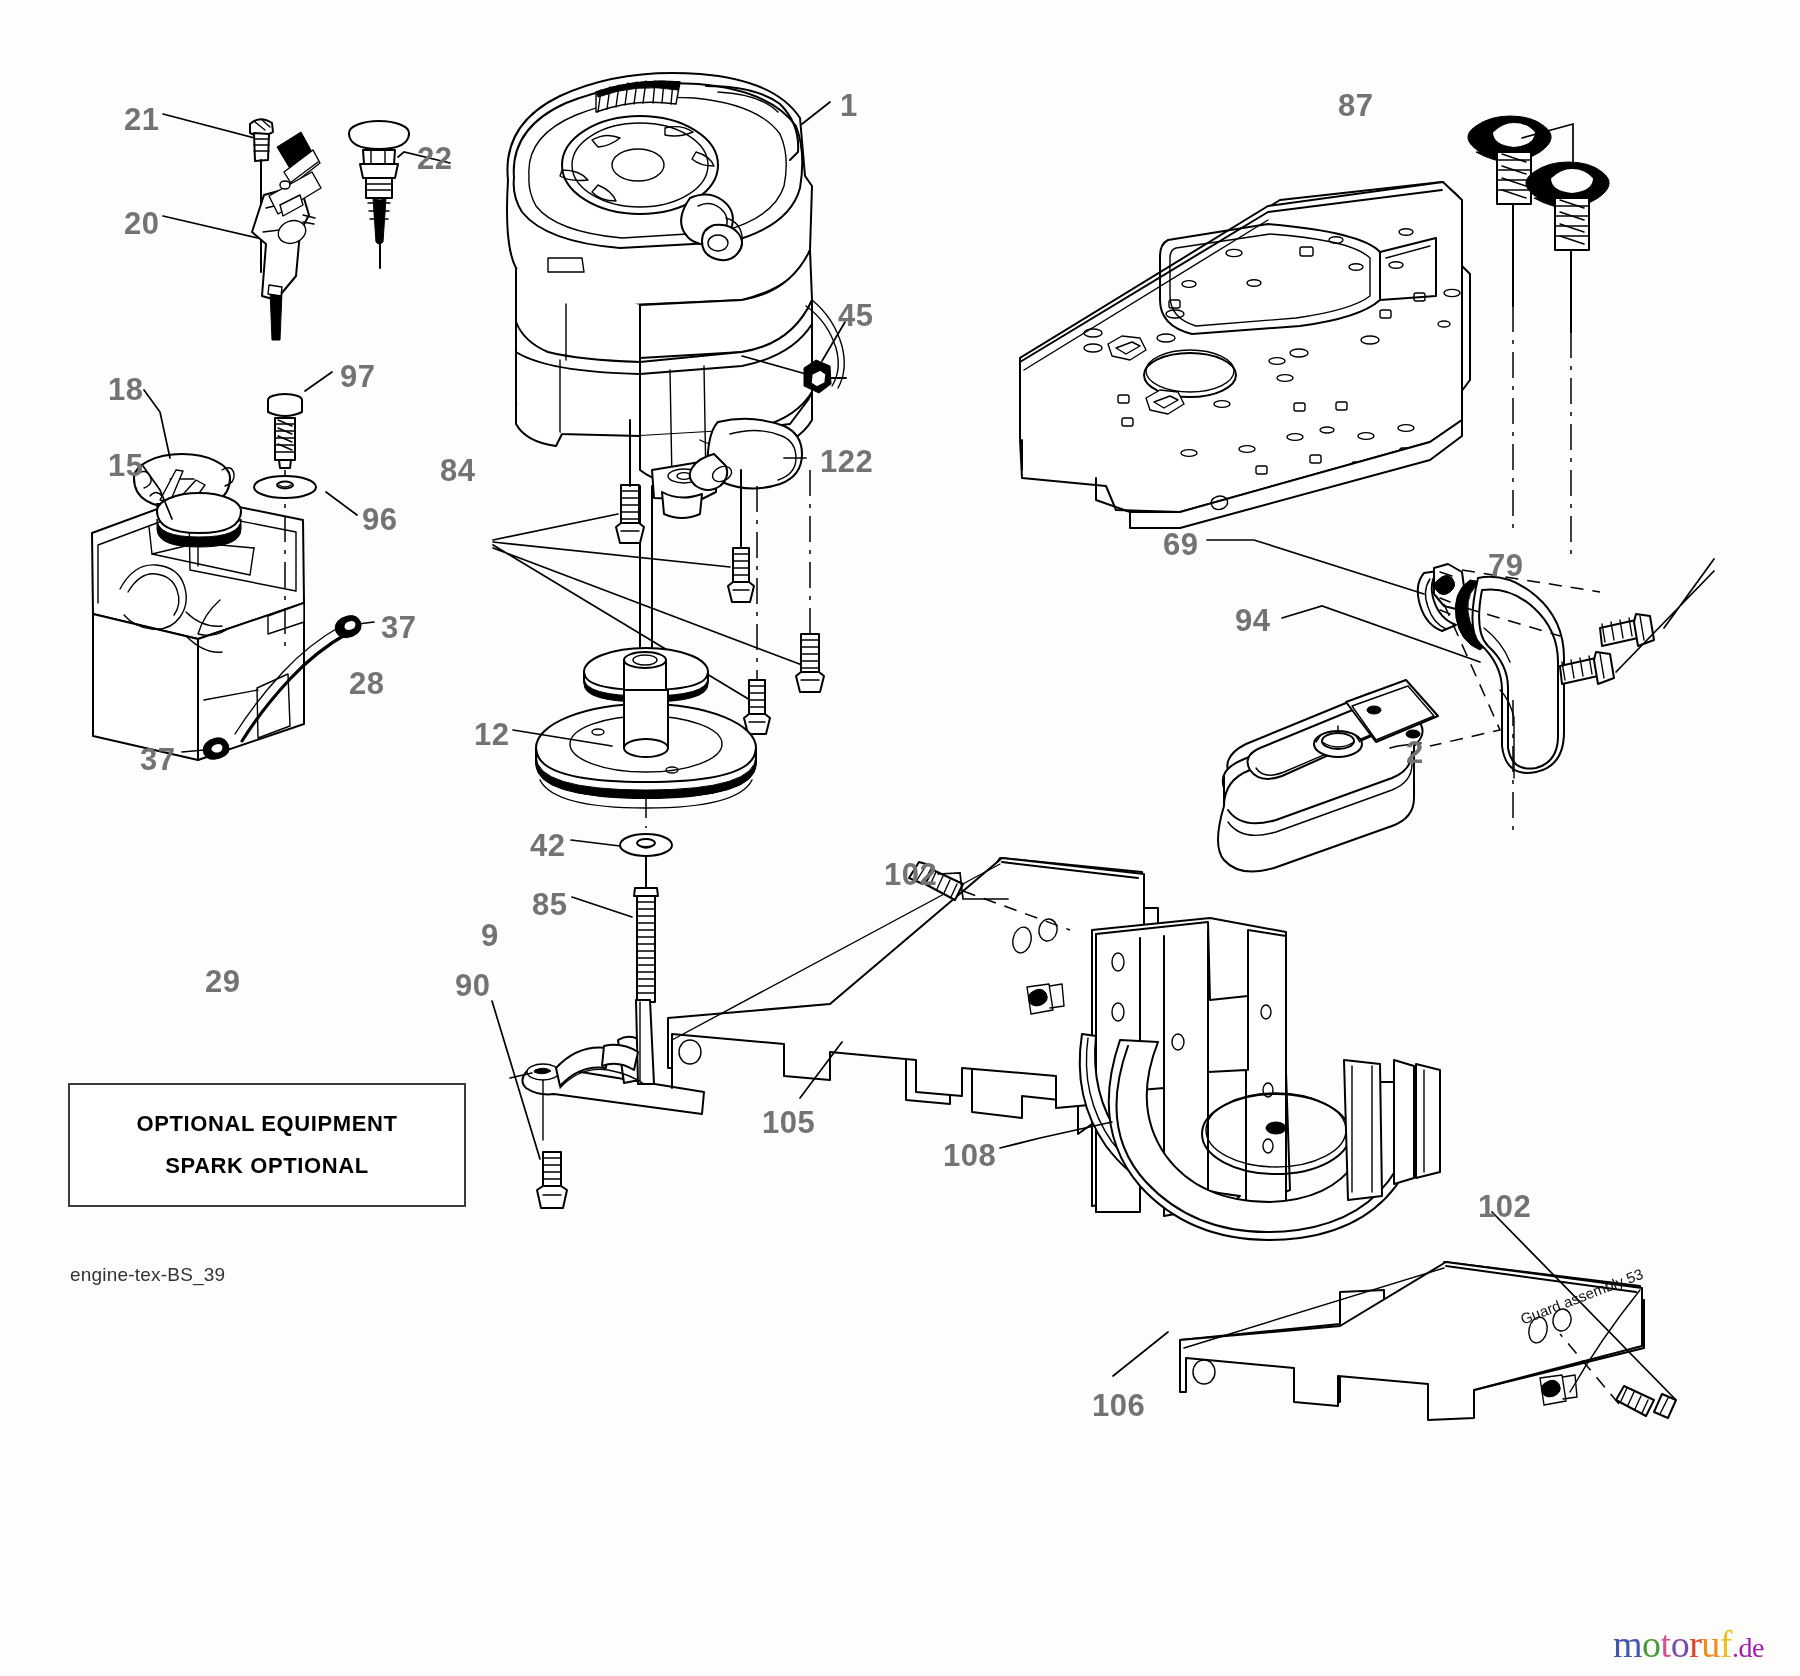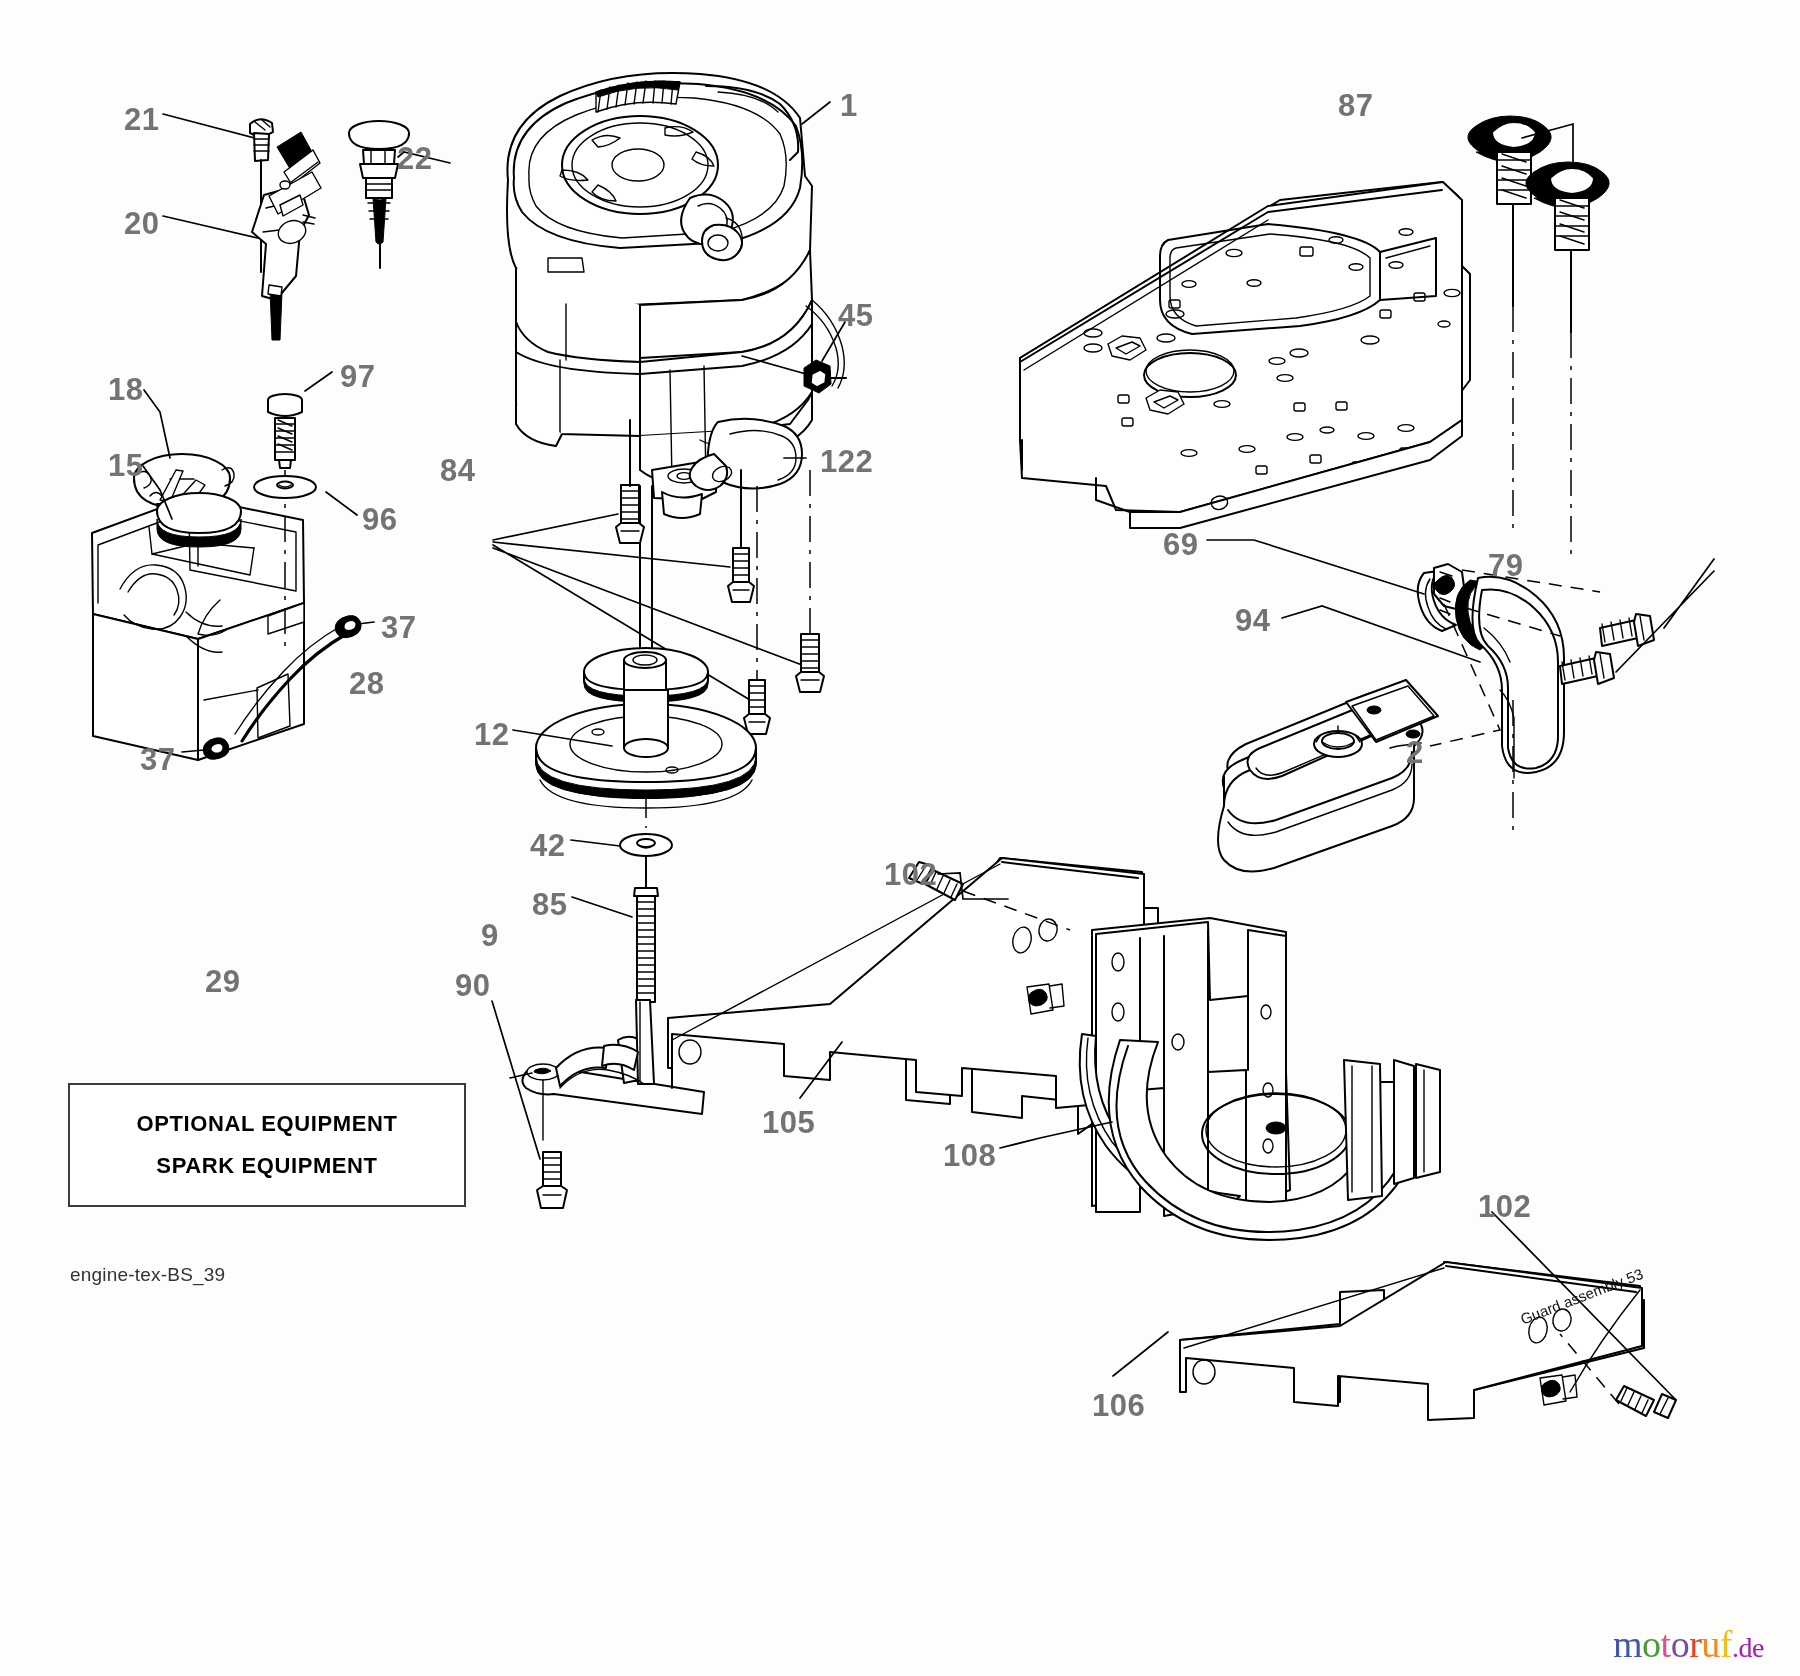"22" div.callout { left: 397px -> 417px }
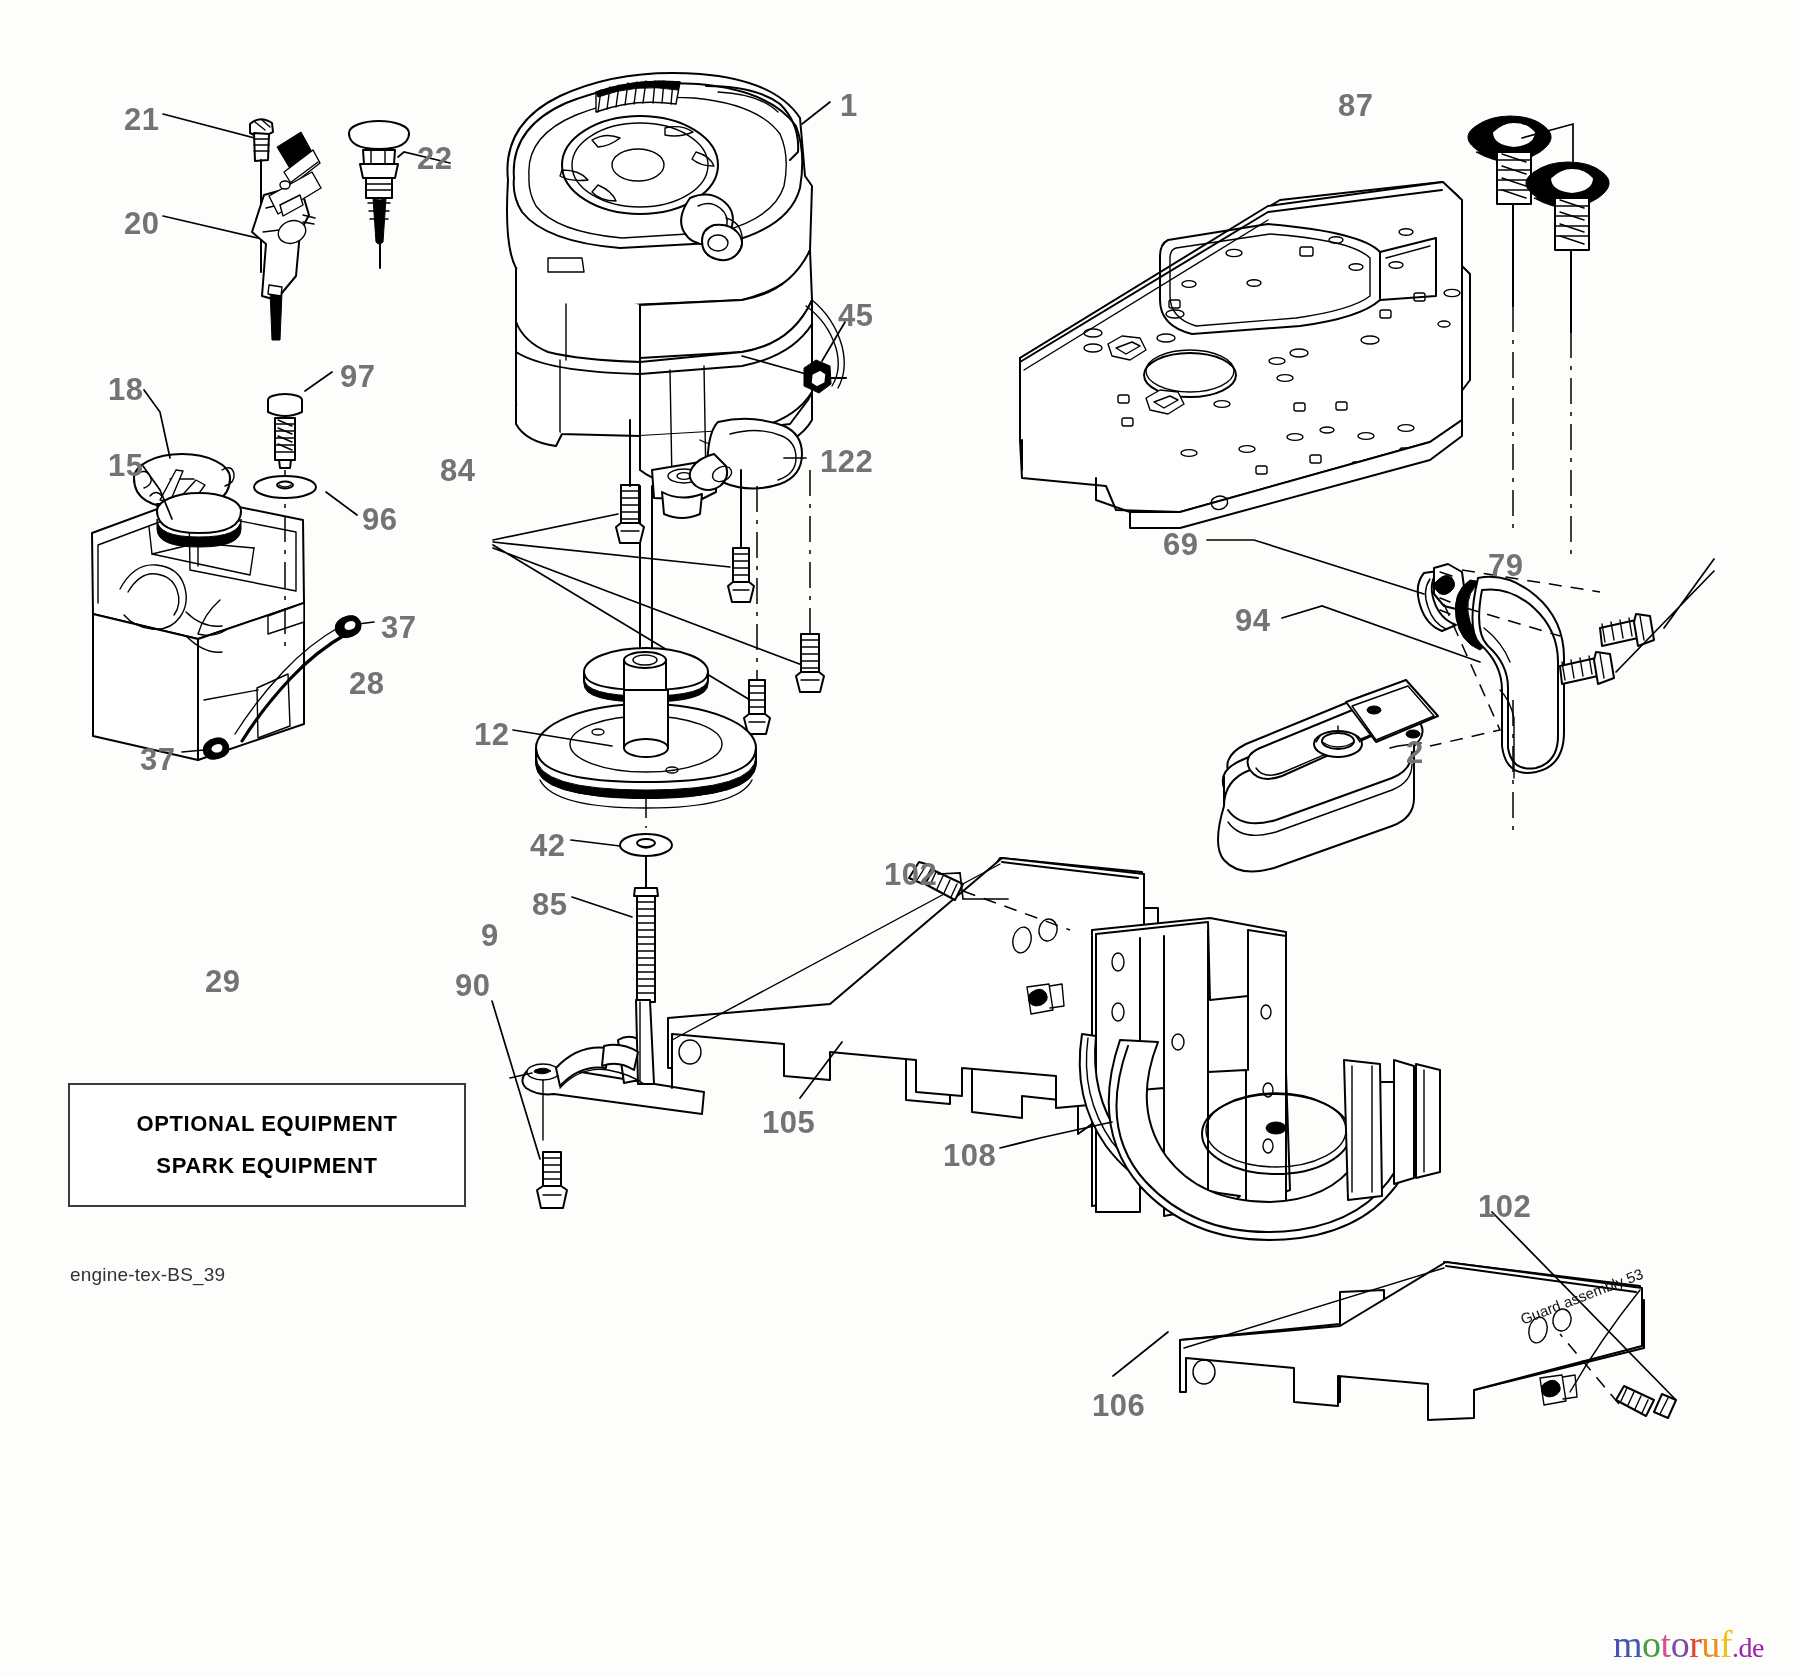"SPARK EQUIPMENT" div.obline { text: EQUIPMENT -> OPTIONAL }
